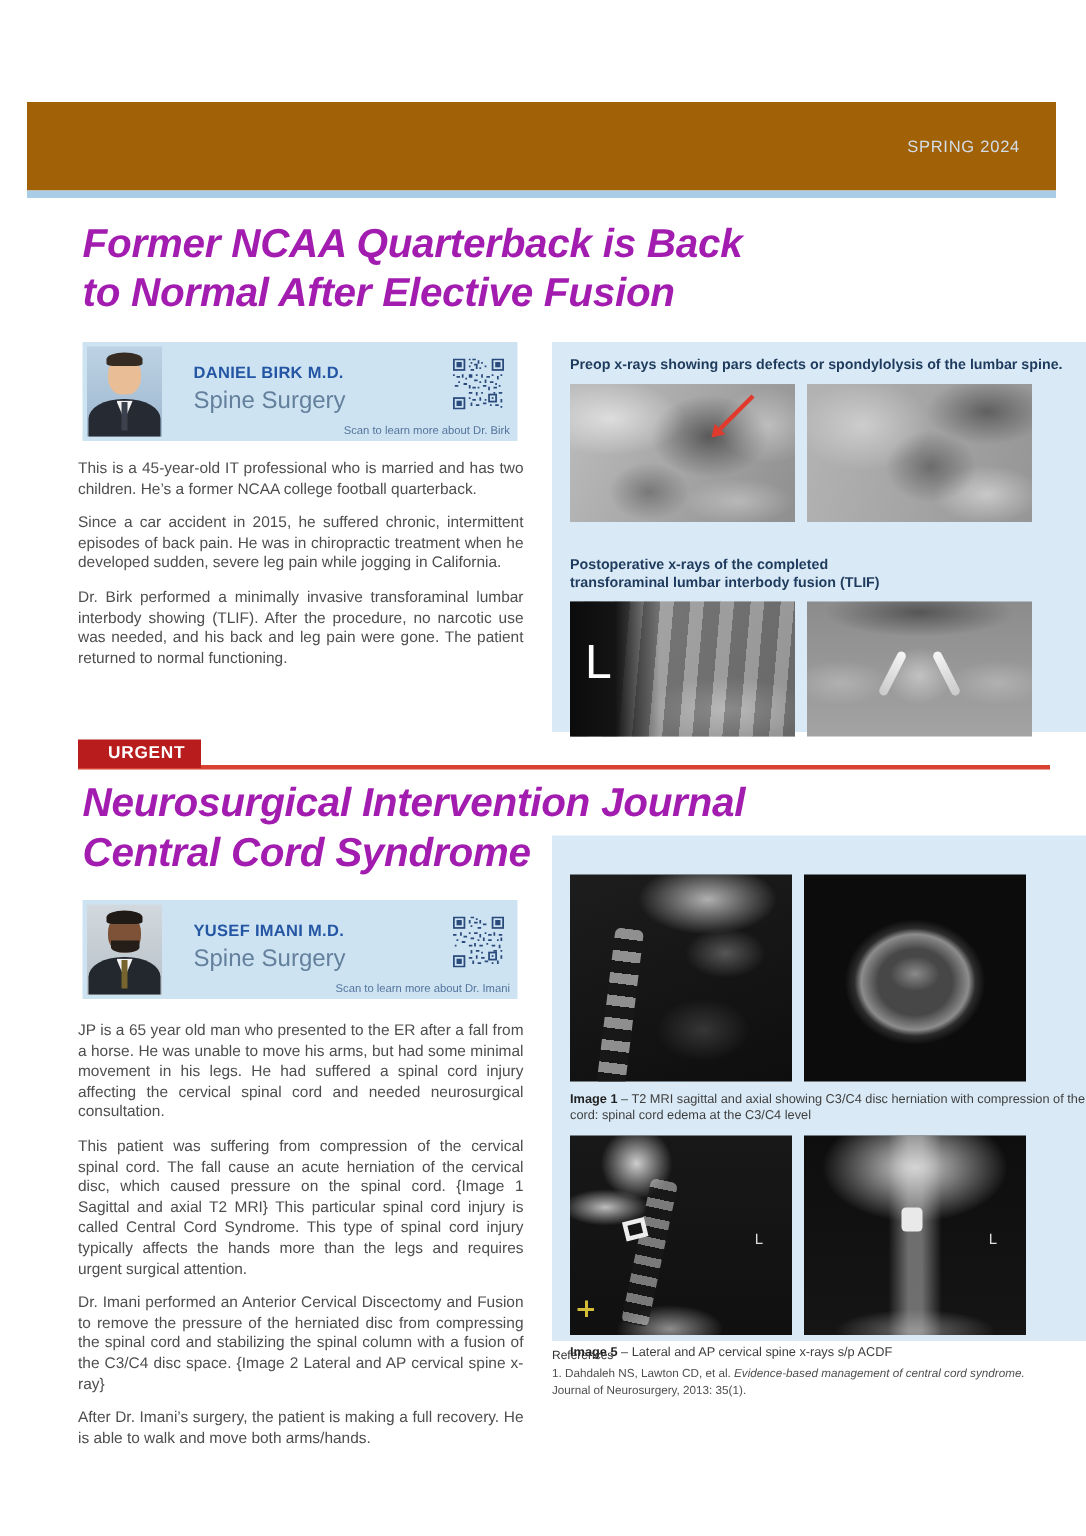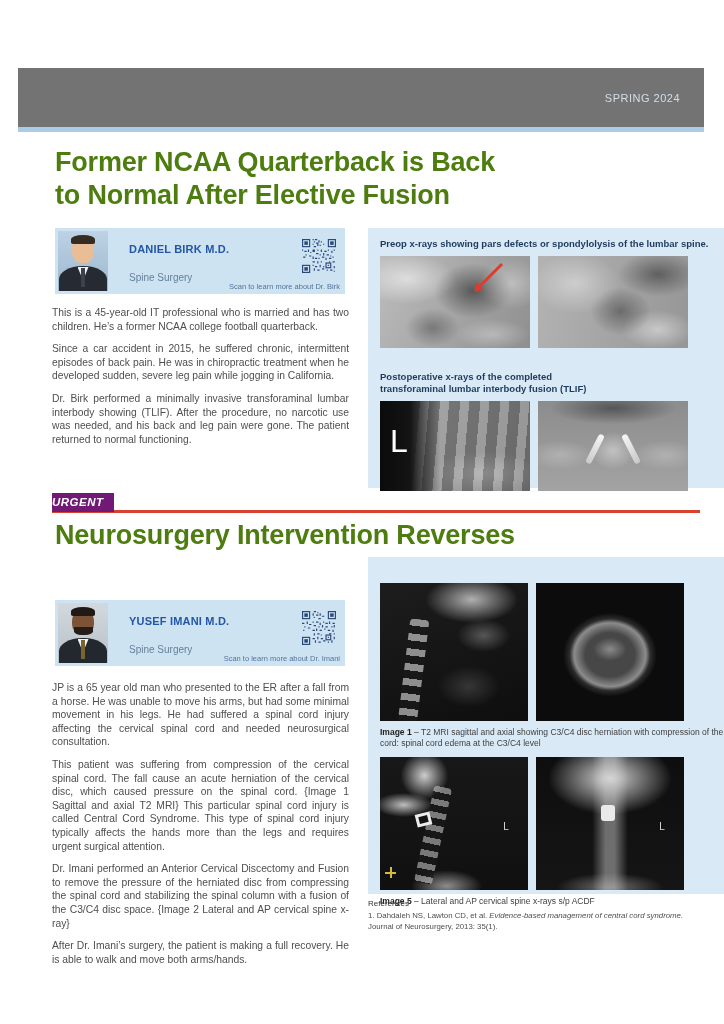"SPRING 2024" .masthead { background: #737373 -> #a16207 }
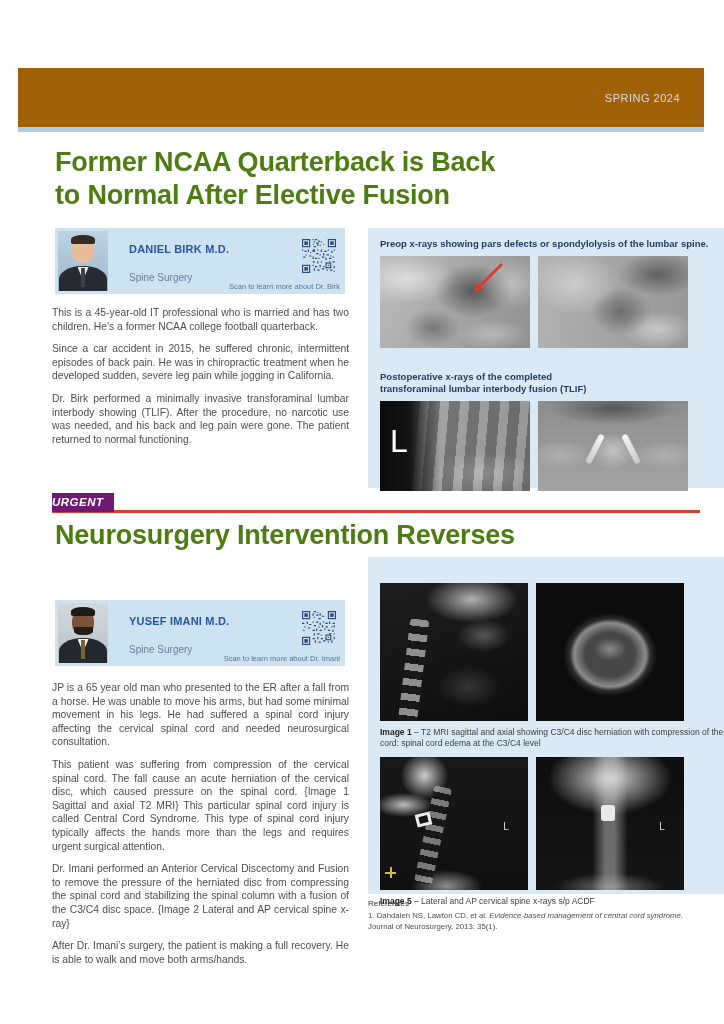"Former NCAA Quarterback is Back" .headline { color: #4d7c0f -> #a21caf; font-style: none -> italic }
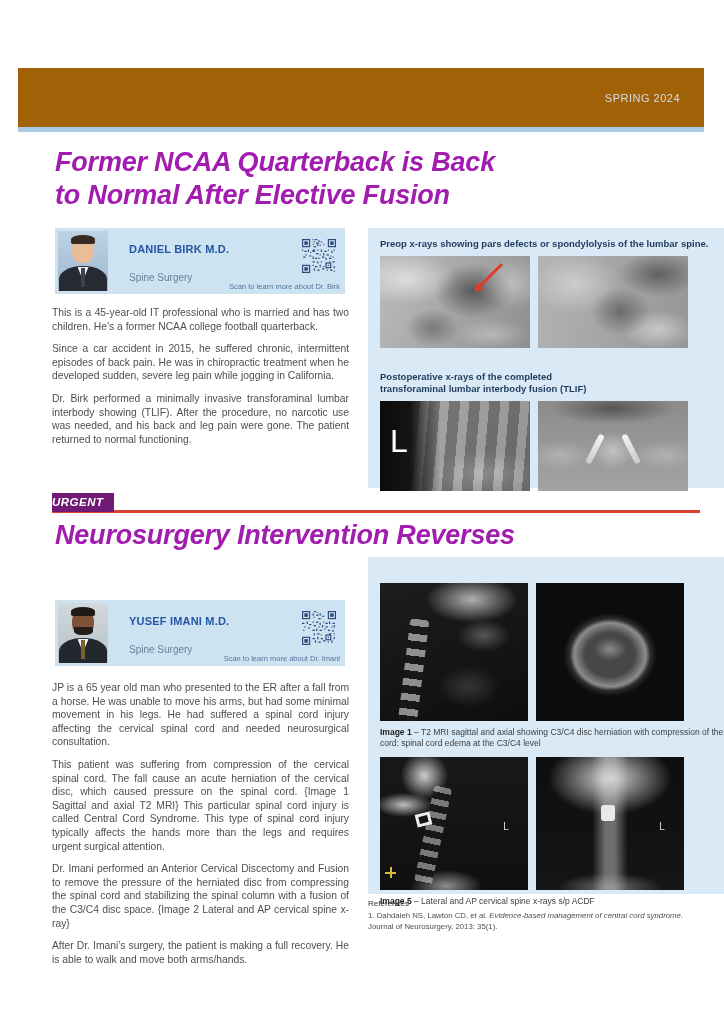"Spine Surgery" .doc-spec { font-size: 10px -> 16px; margin-top: 17px -> 4px }
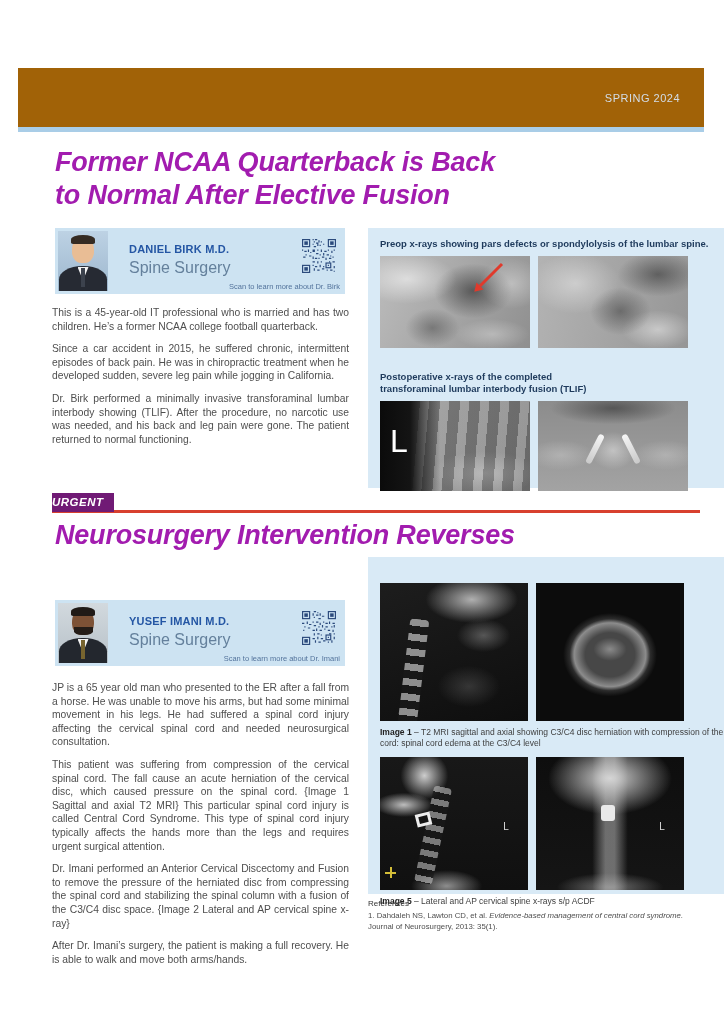"URGENT" .urgent-badge { background: #701a75 -> #b91c1c; font-style: italic -> none; padding: 3px 10px 4px 0 -> 3px 10px 4px 20px }
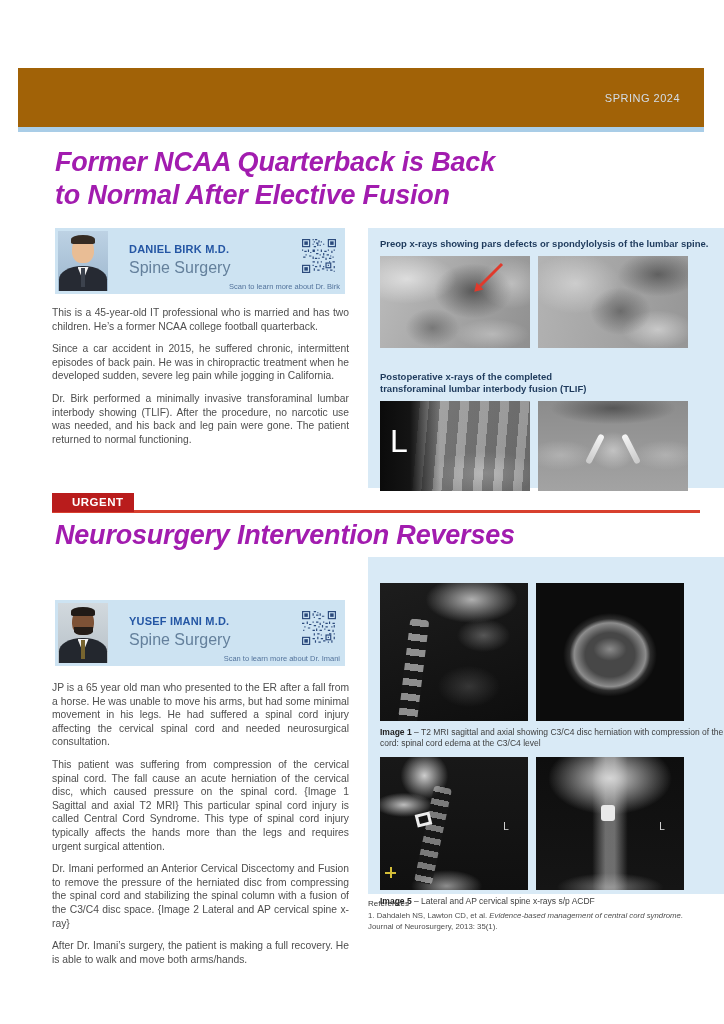"Neurosurgery Intervention Reverses" span { text: Neurosurgery Intervention Reverses -> Neurosurgical Intervention Journal }
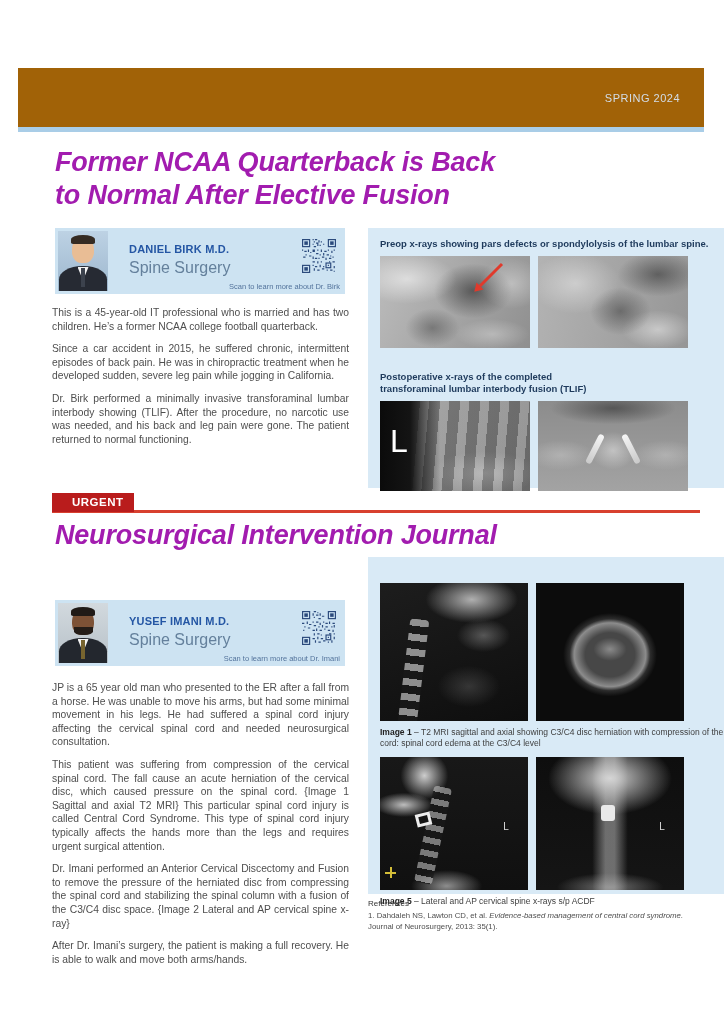"Central Cord Syndrome" span { html: none -> <span>Central Cord Syndrome</span> }
